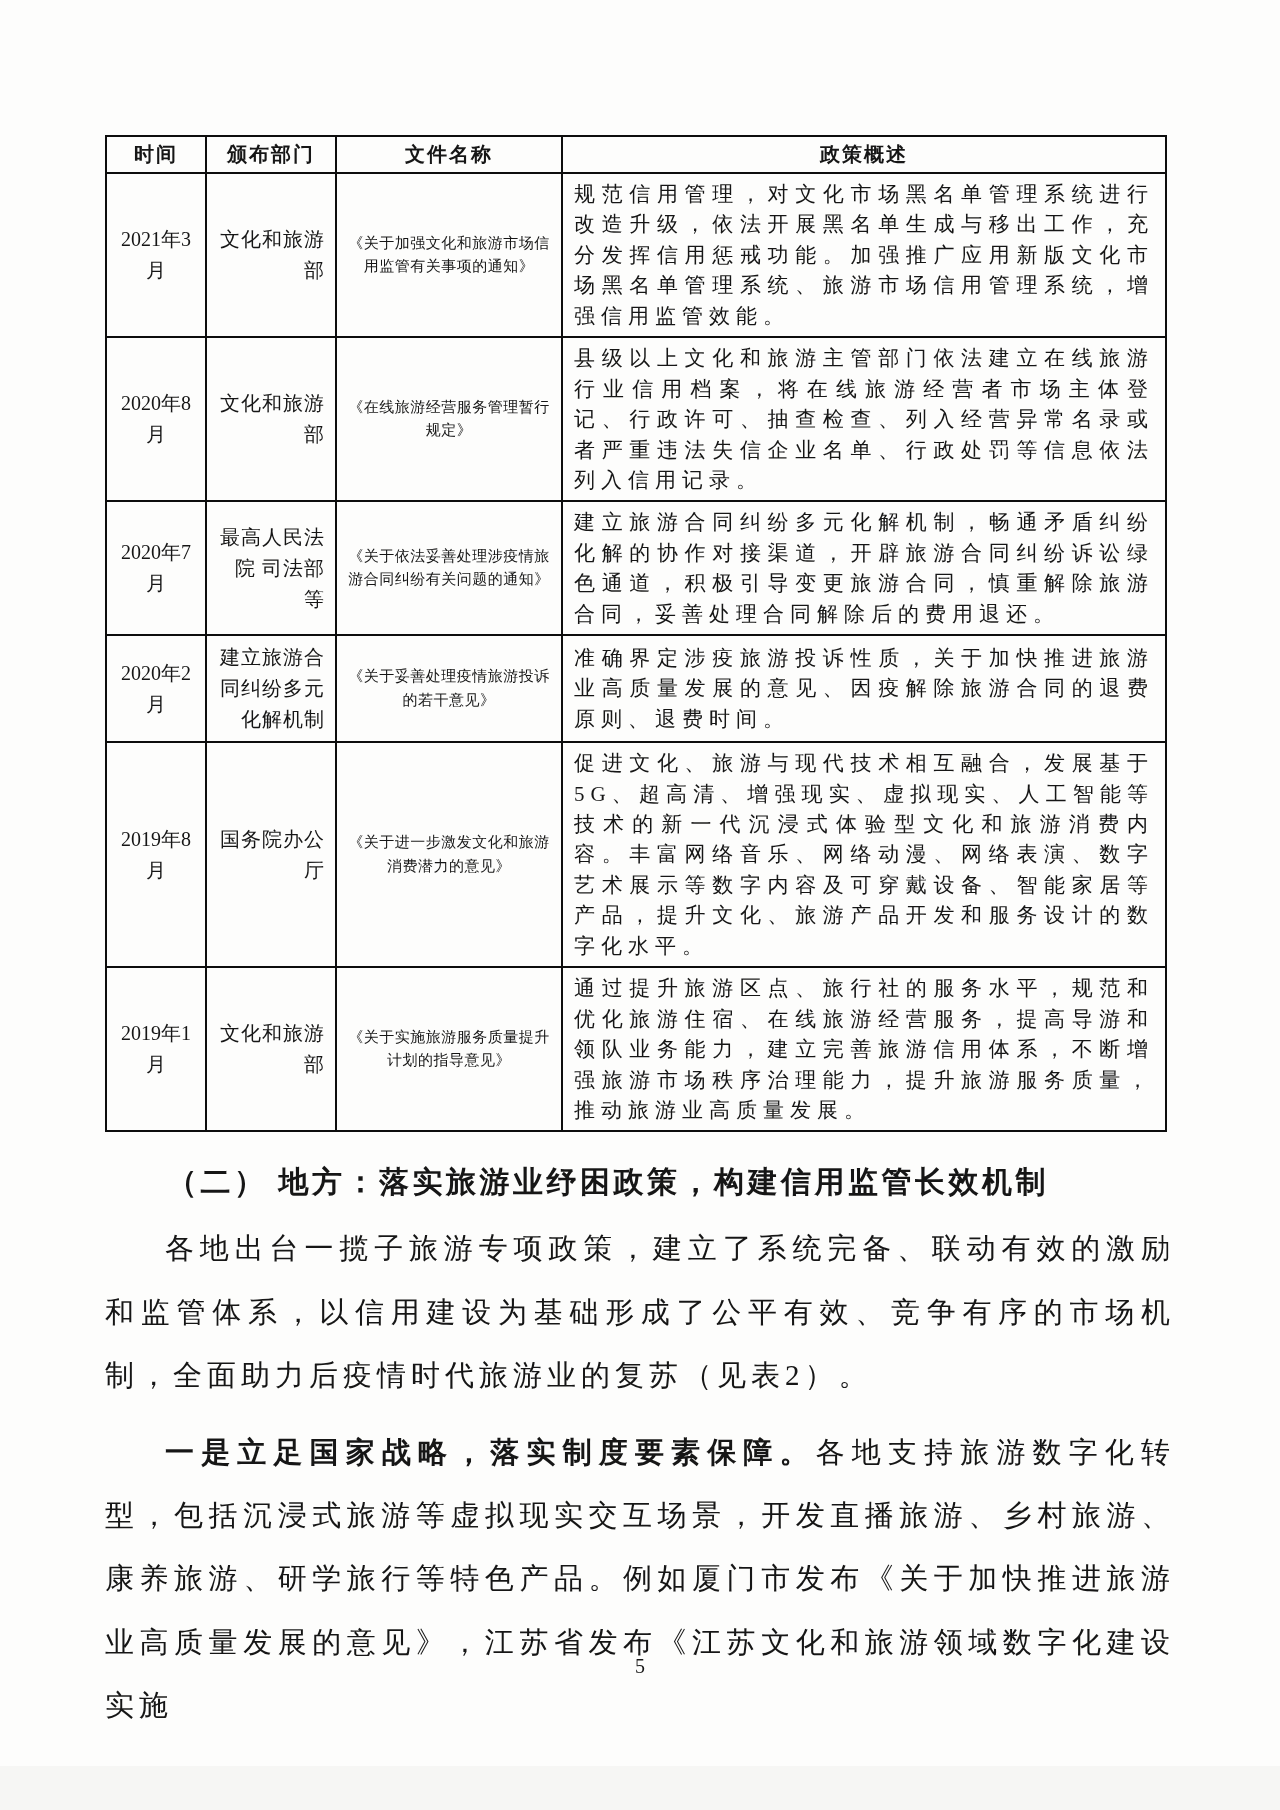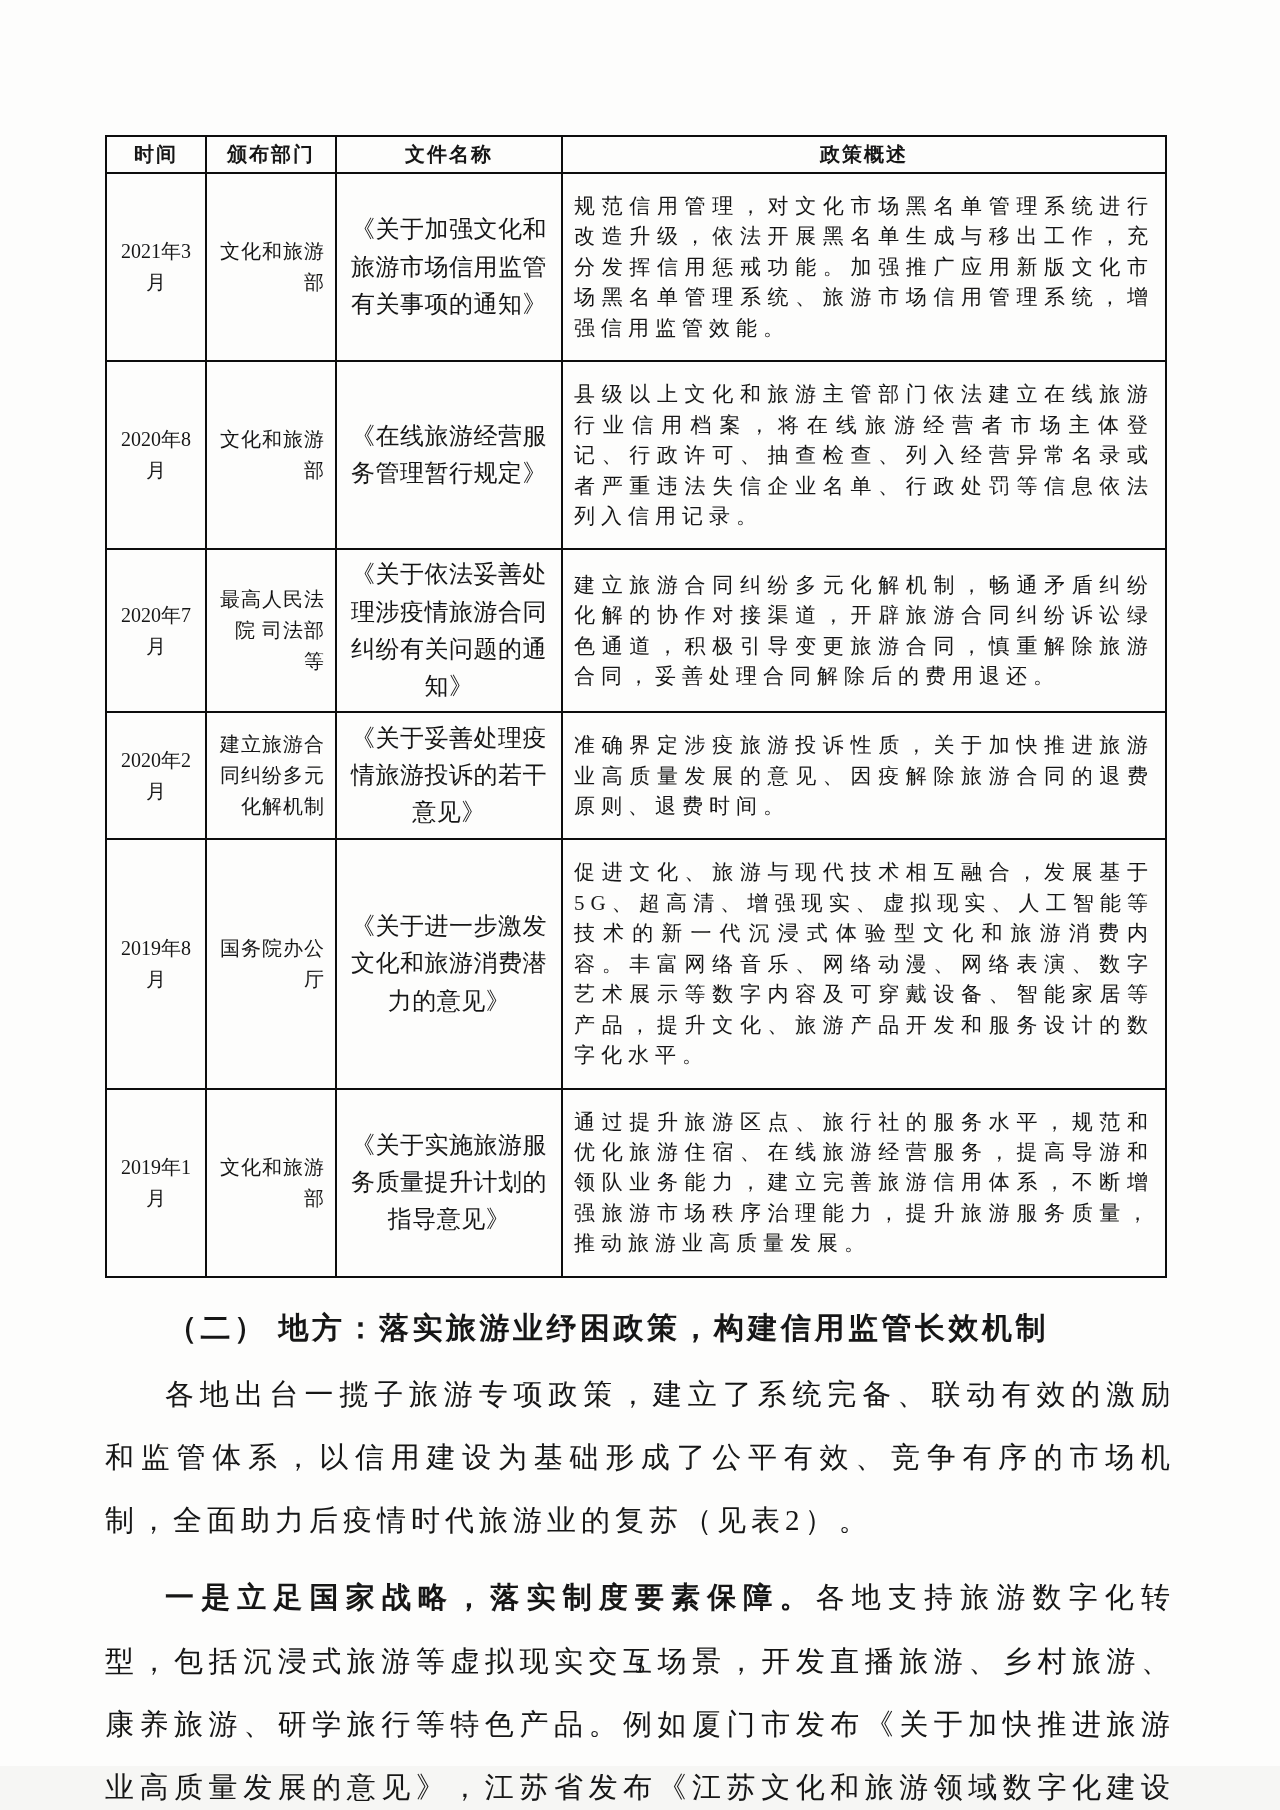"规范信用管理，对文化市场黑名单管理系统进行改造升级，依法开展黑名单生成与移出工作" td.sum { padding: 17px 11px -> 5px 11px }
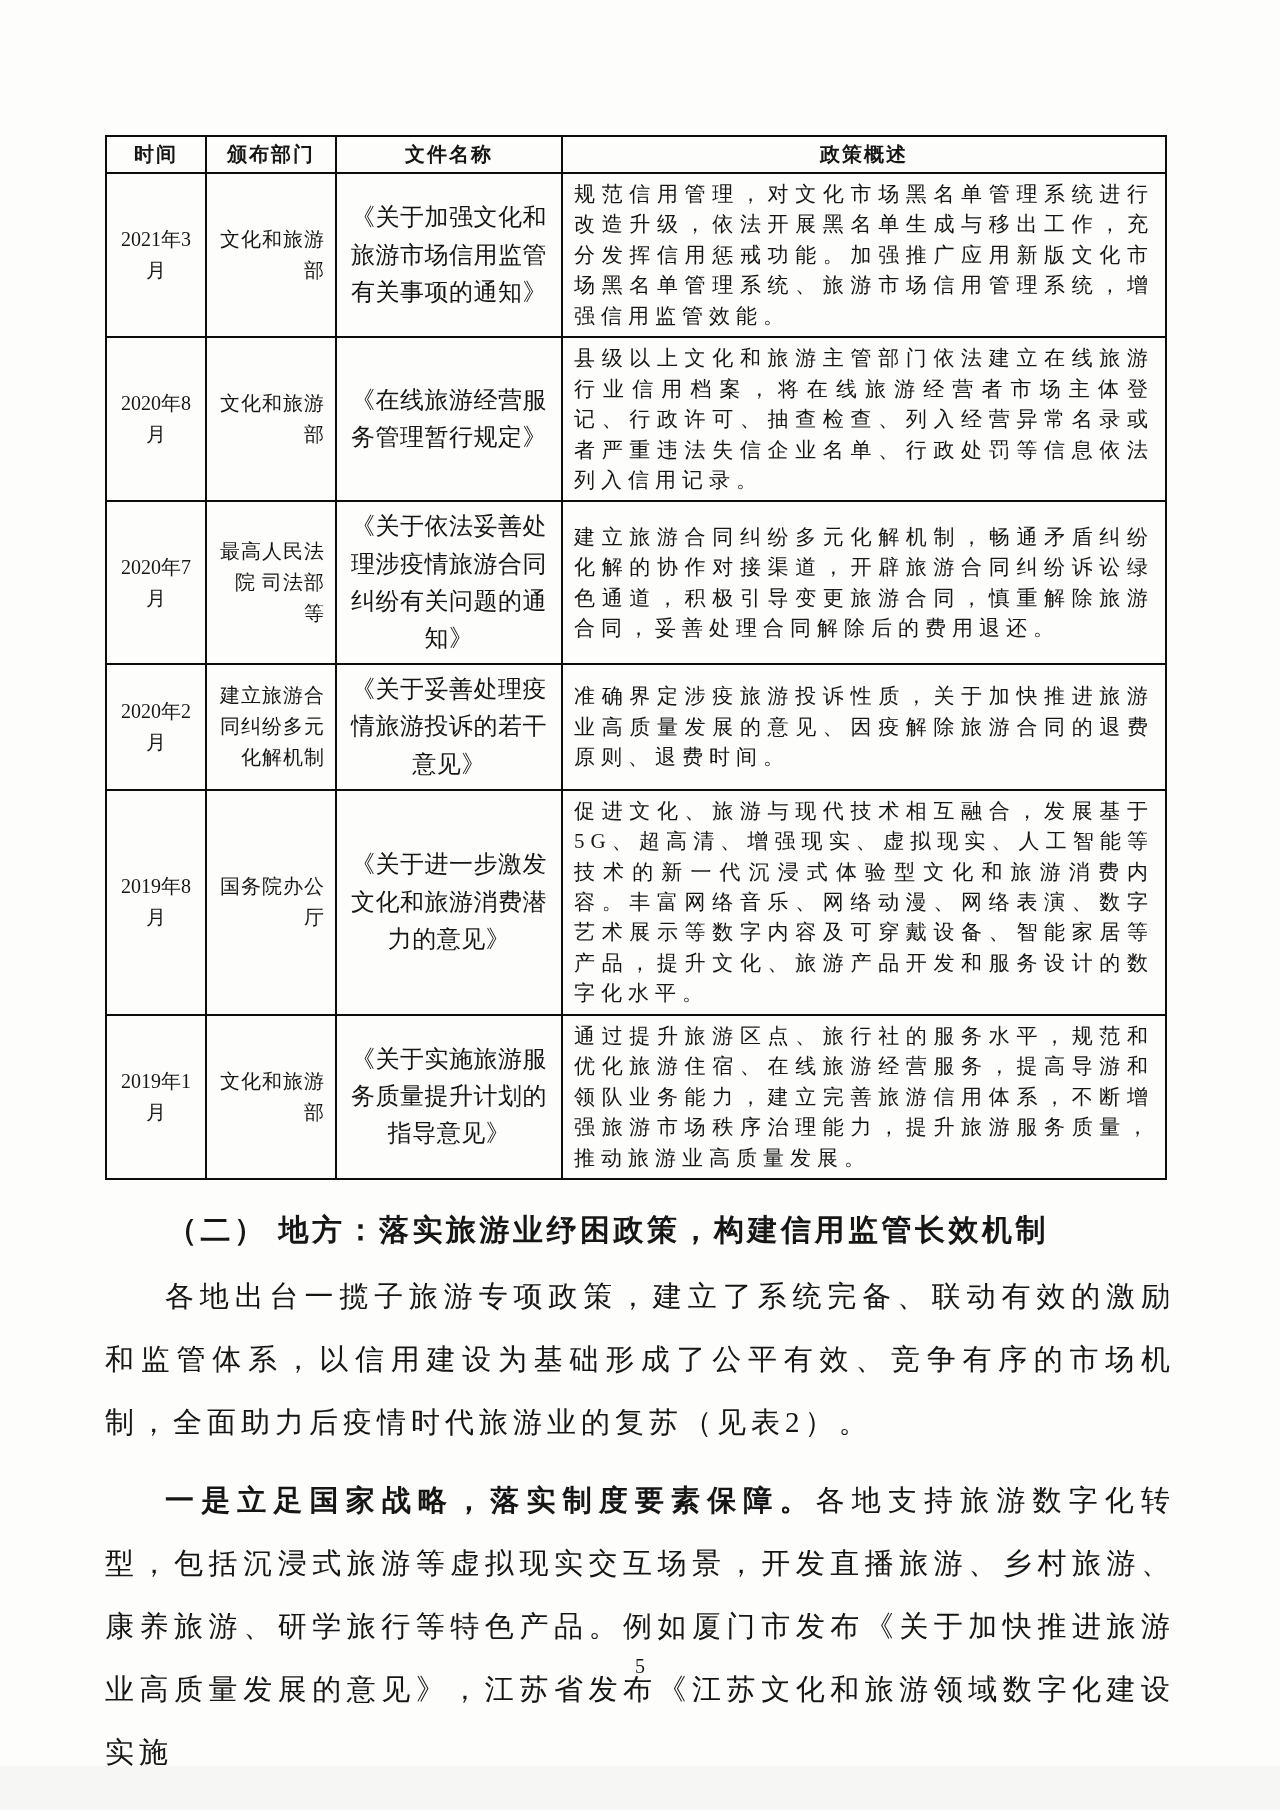"《关于加强文化和旅游市场信用监管有关事项的通知》" td.doc { font-size: 24px -> 15px }
